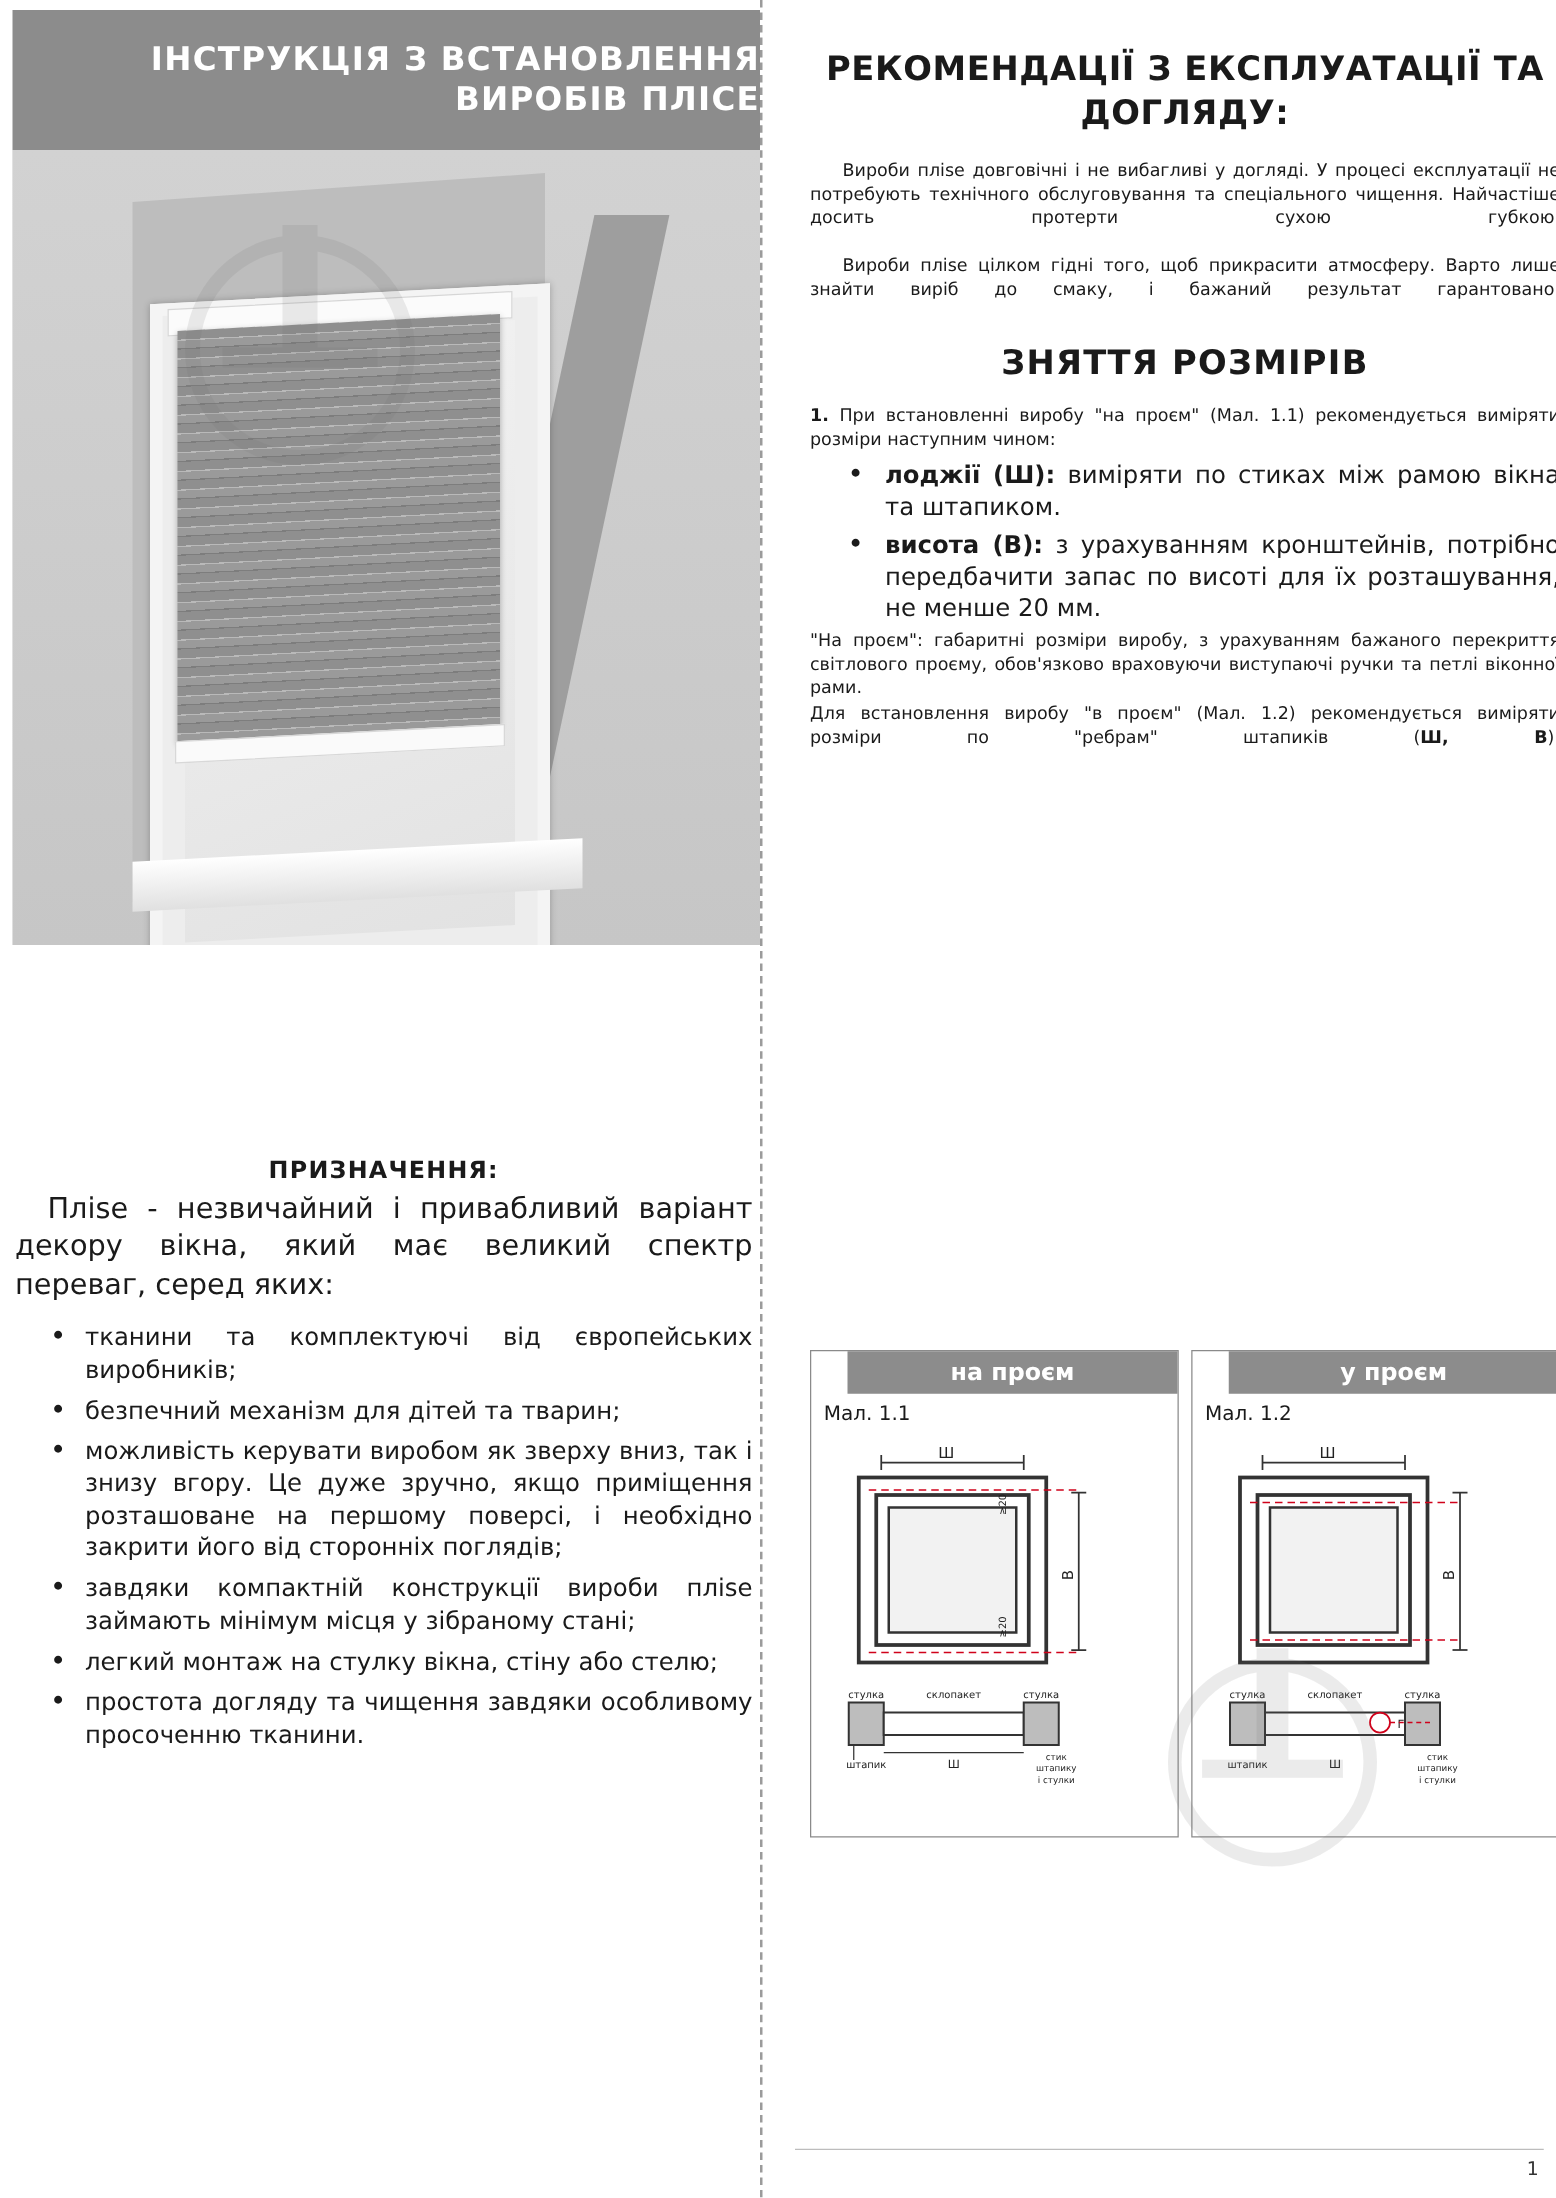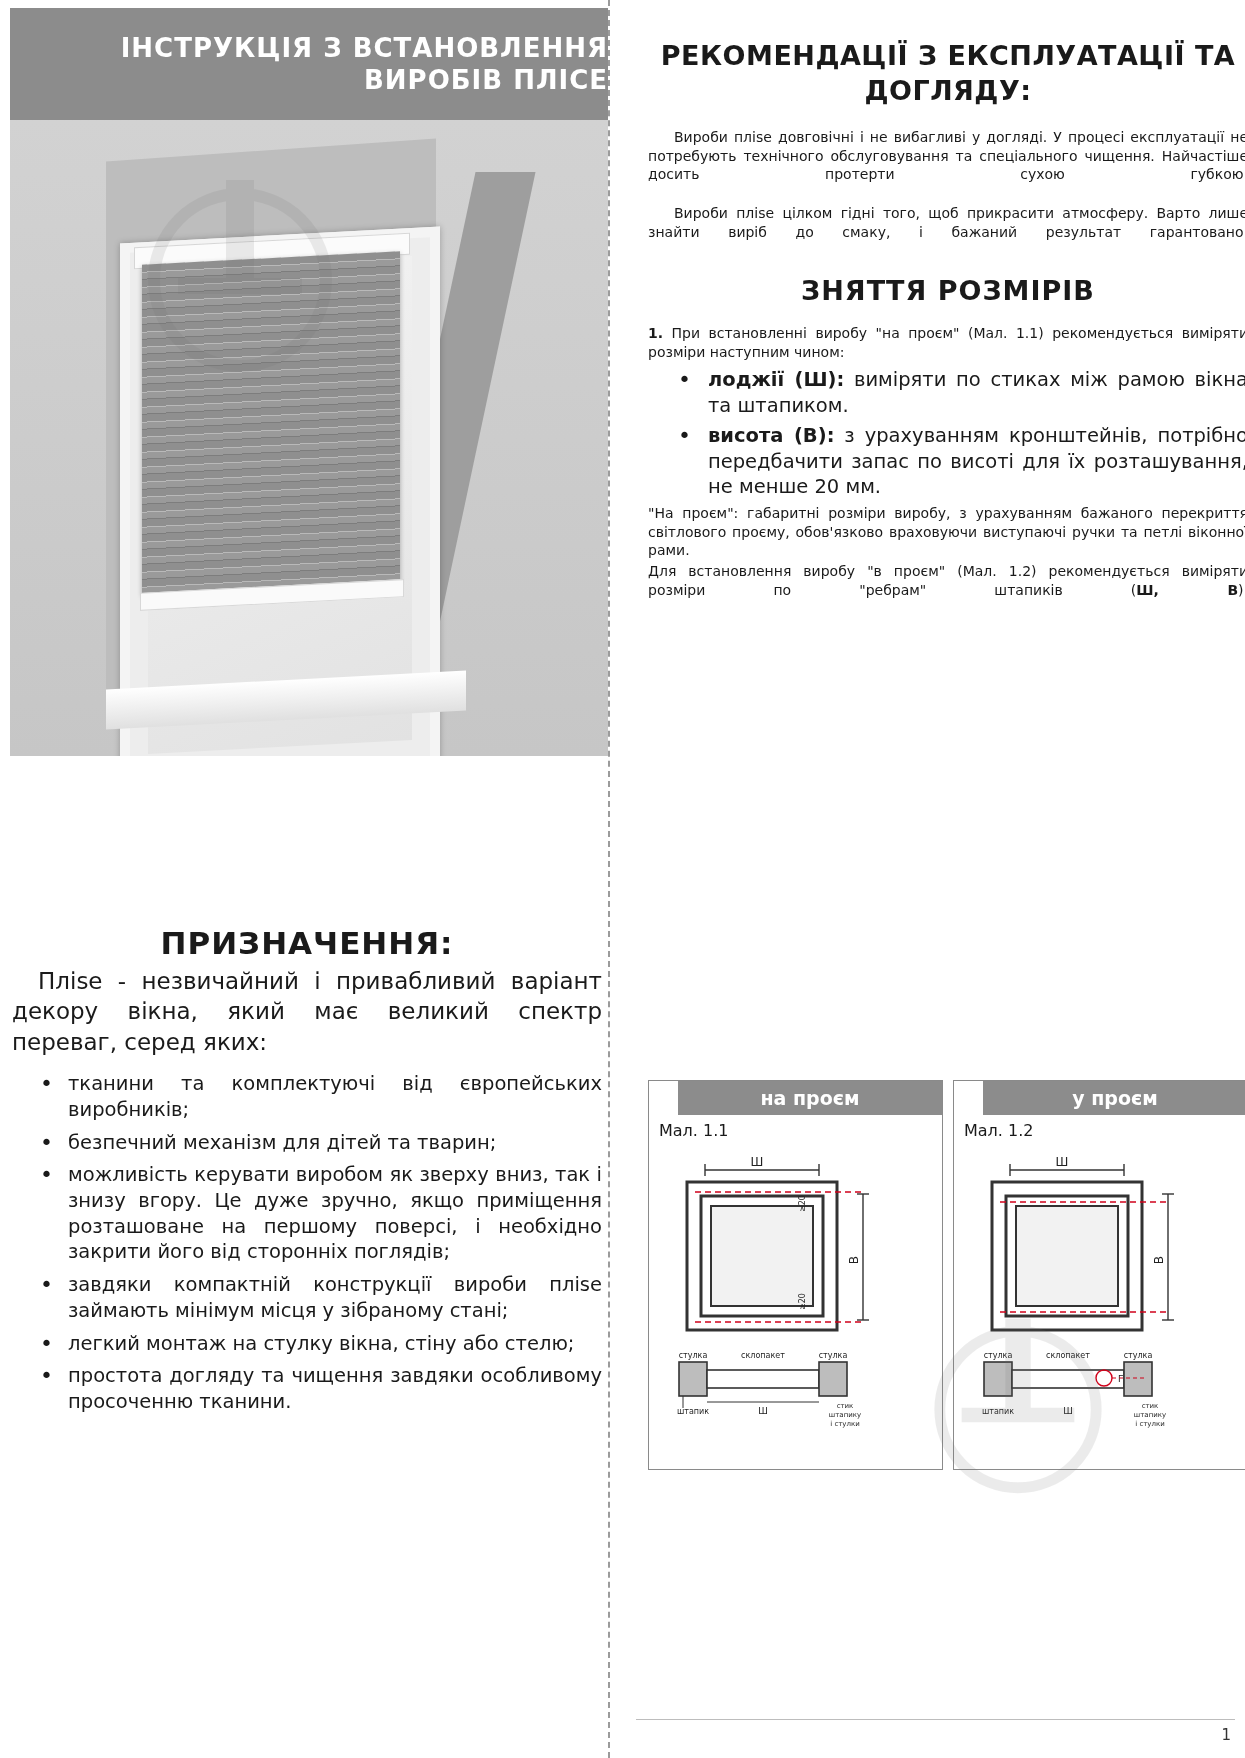"ПРИЗНАЧЕННЯ:" .section-title { font-size: 31px -> 19px }
